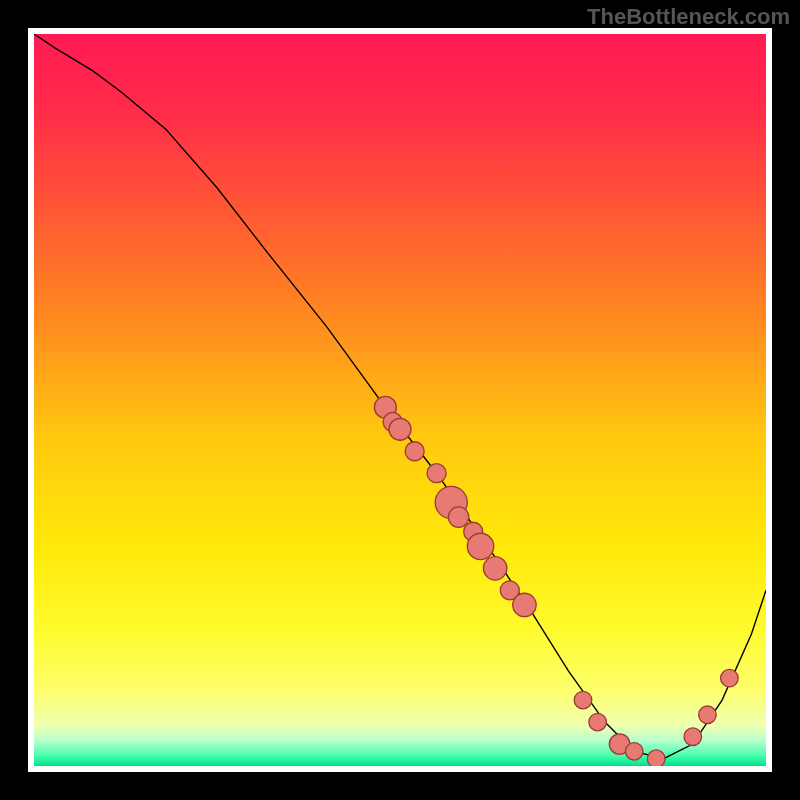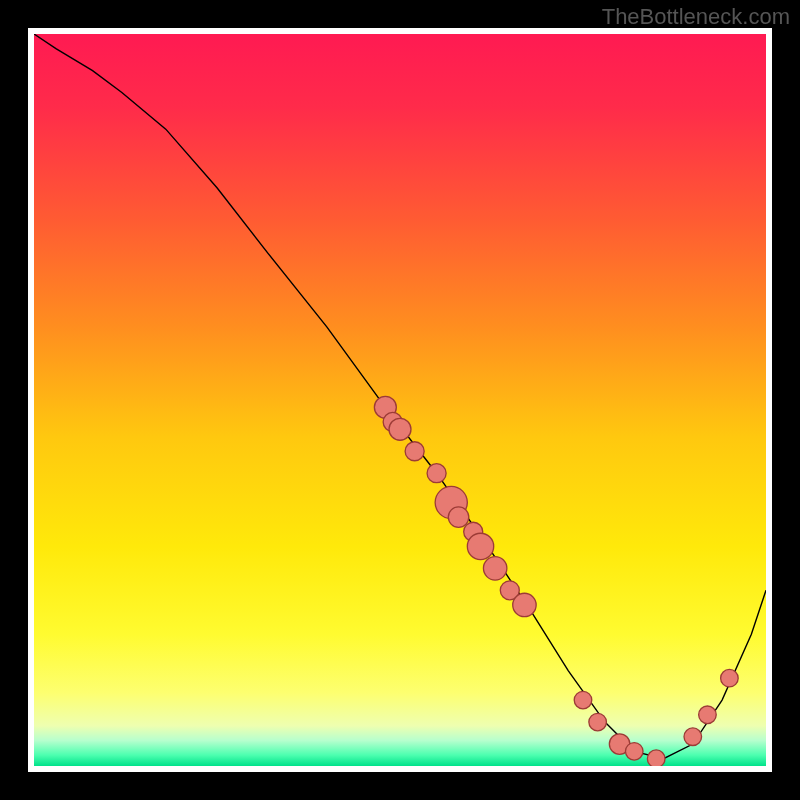"TheBottleneck.com" .watermark { font-weight: normal -> bold }
